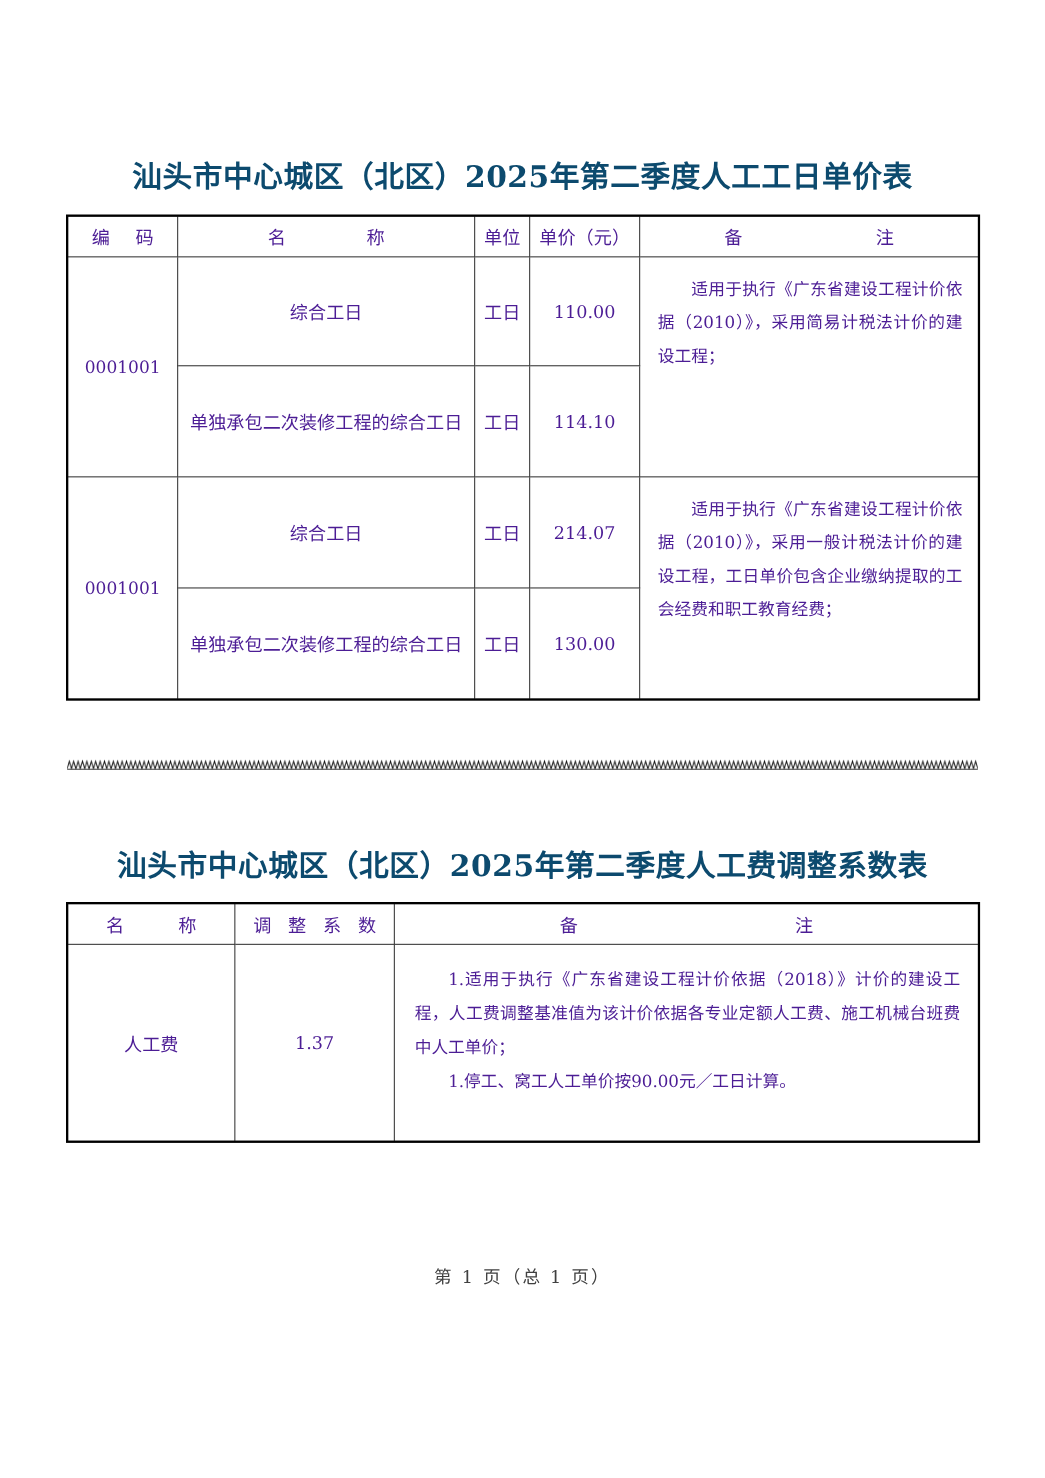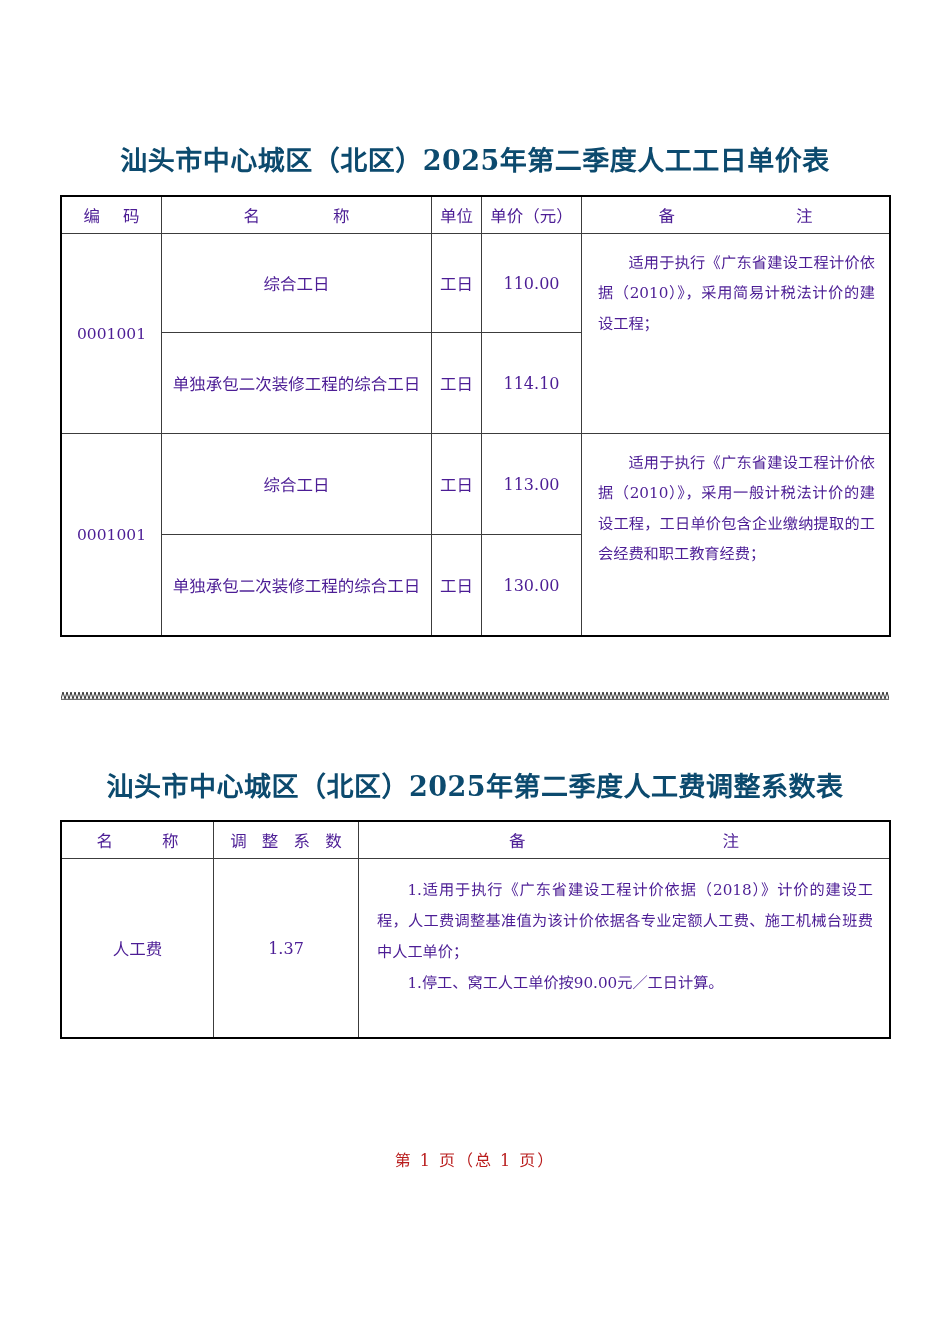"113.00" td.price-cell { text: 113.00 -> 214.07 }
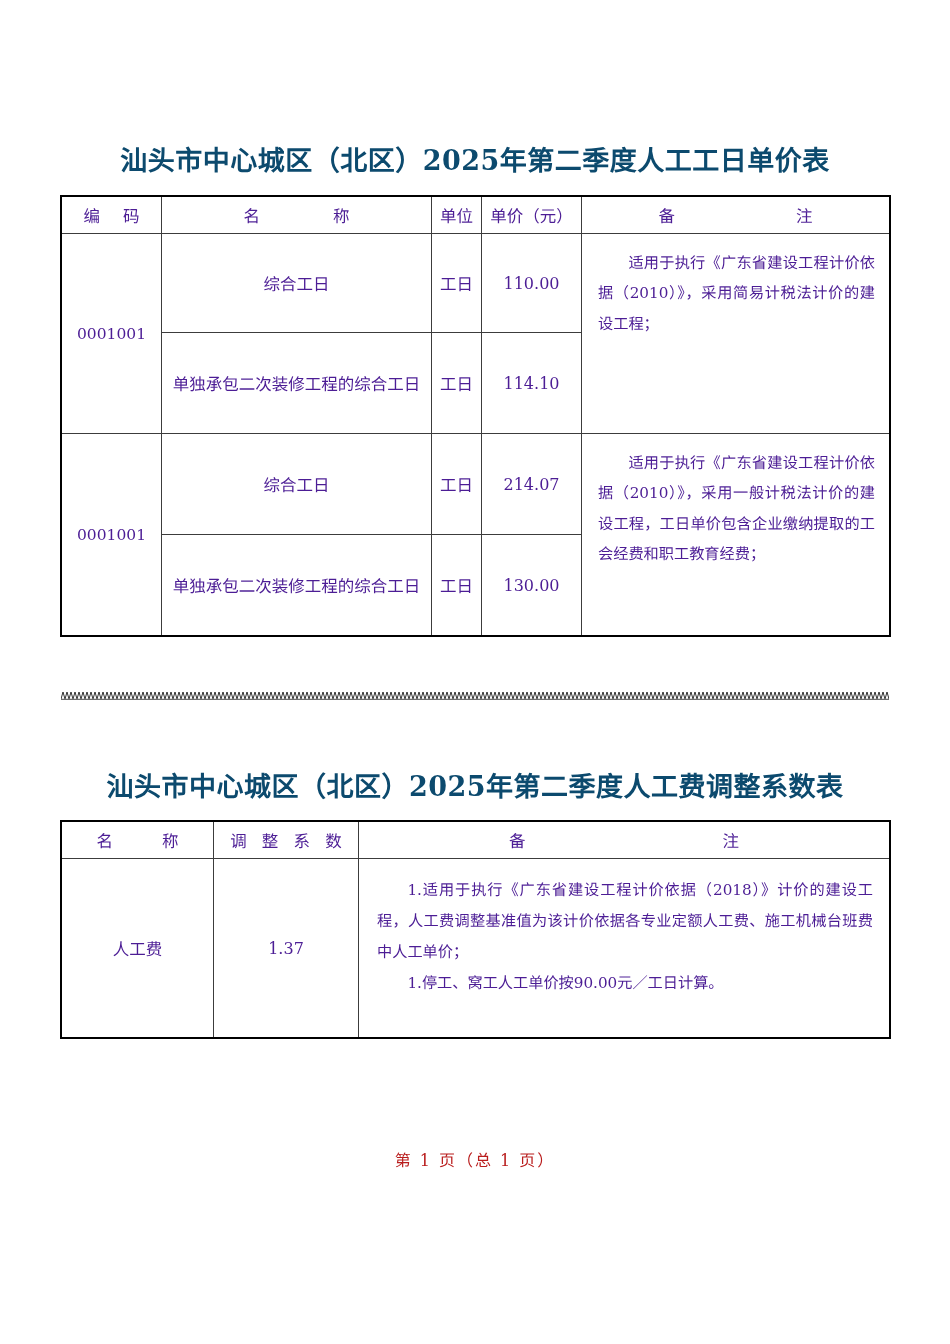"第 1 页（总 1 页）" #page-footer { color: #b91c1c -> #404040 }
